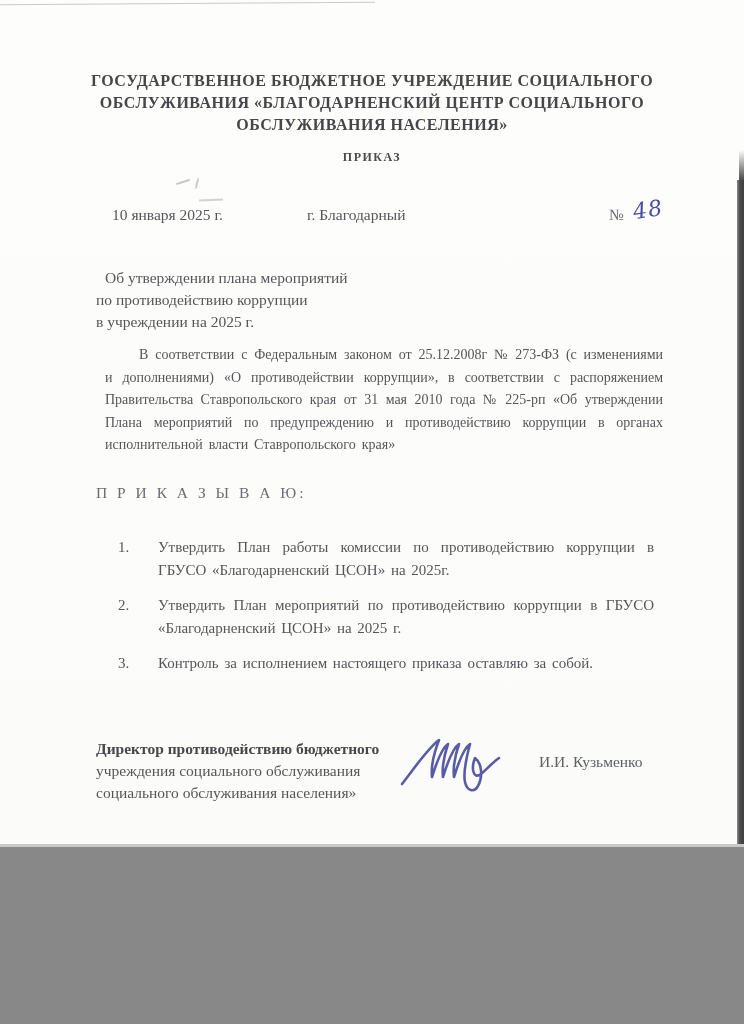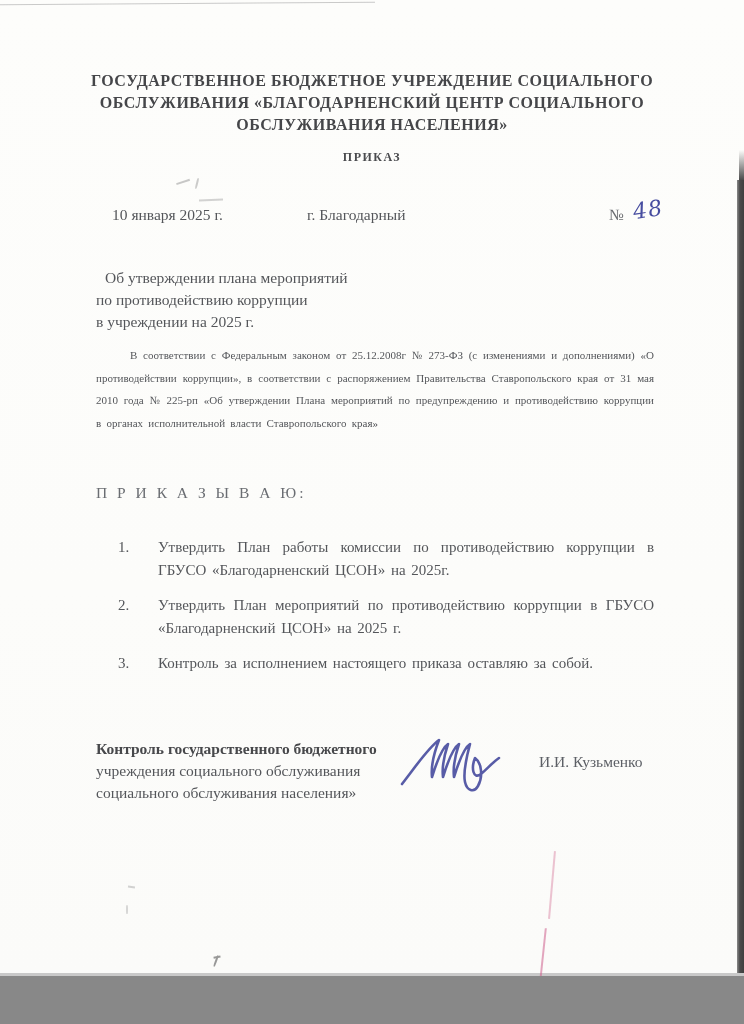"ГОСУДАРСТВЕННОЕ БЮДЖЕТНОЕ УЧРЕЖДЕНИЕ" .page { height: 976px -> 847px }
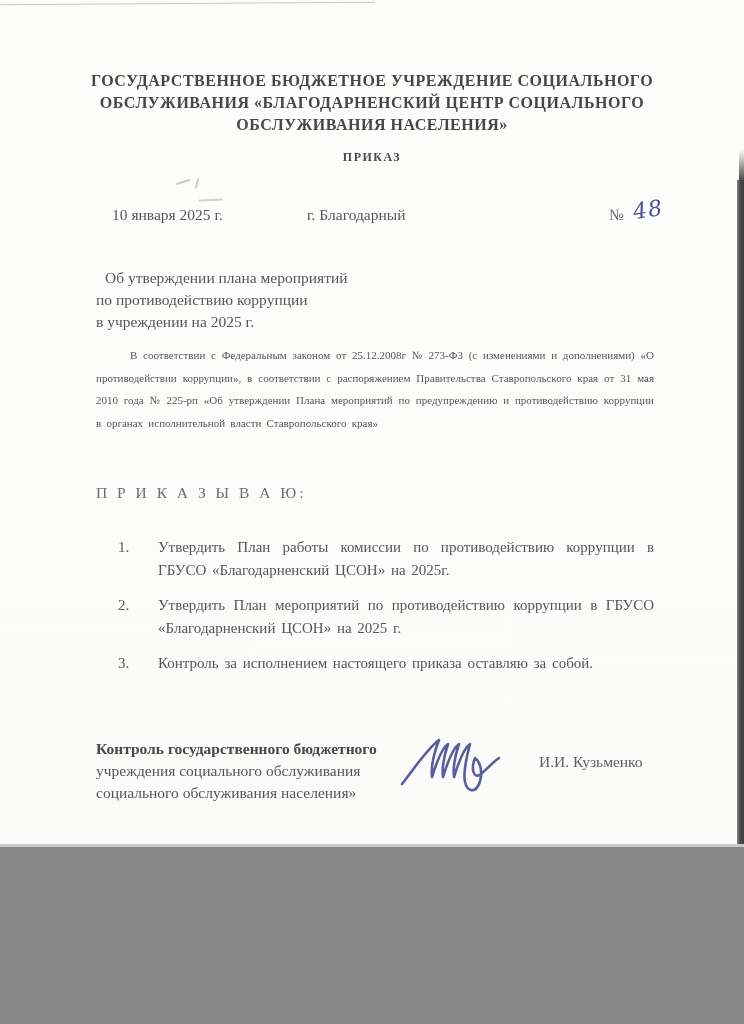"В соответствии с Федеральным законом" .preamble { font-size: 11px -> 14px; left: 96px -> 105px }
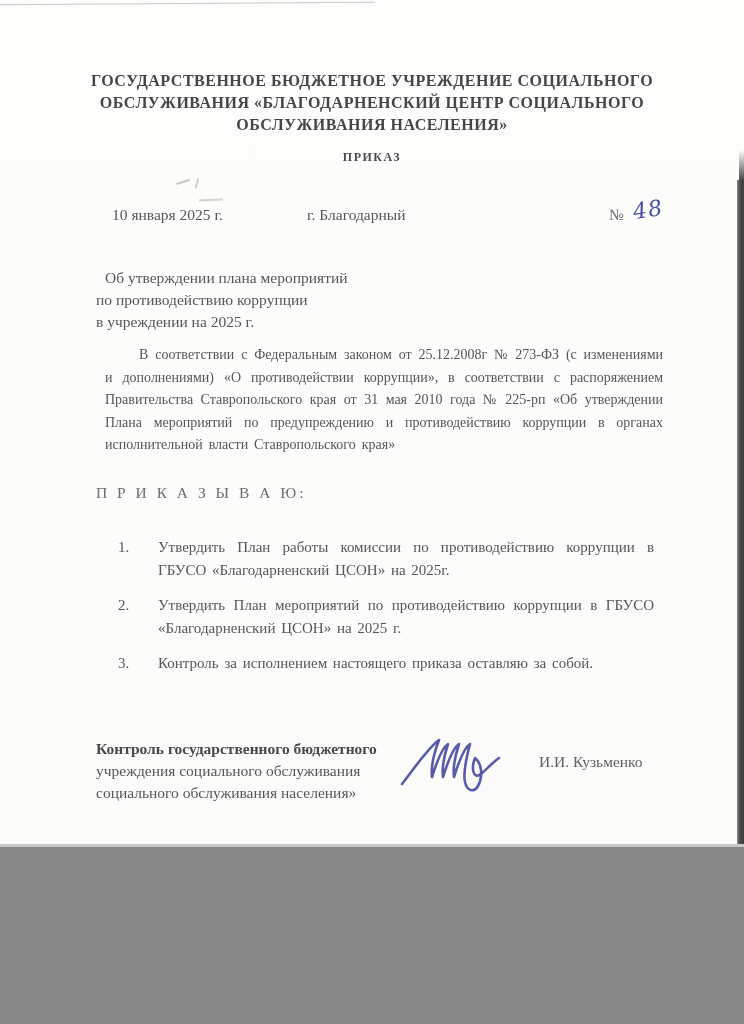"Контроль государственного бюджетного" span.t0 { text: Контроль государственного -> Директор противодействию }
